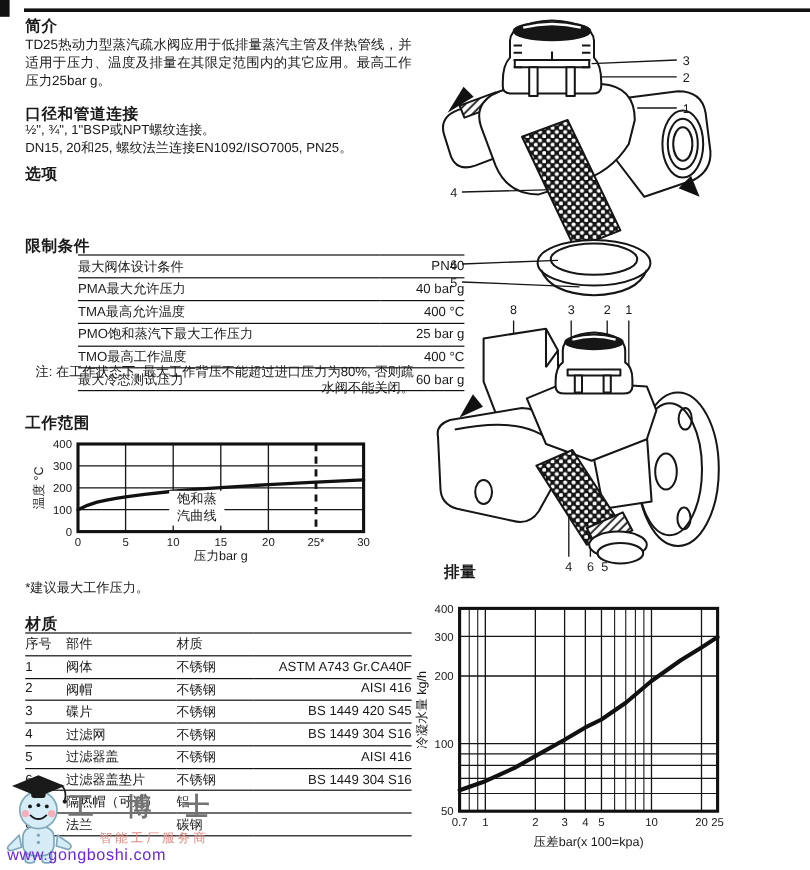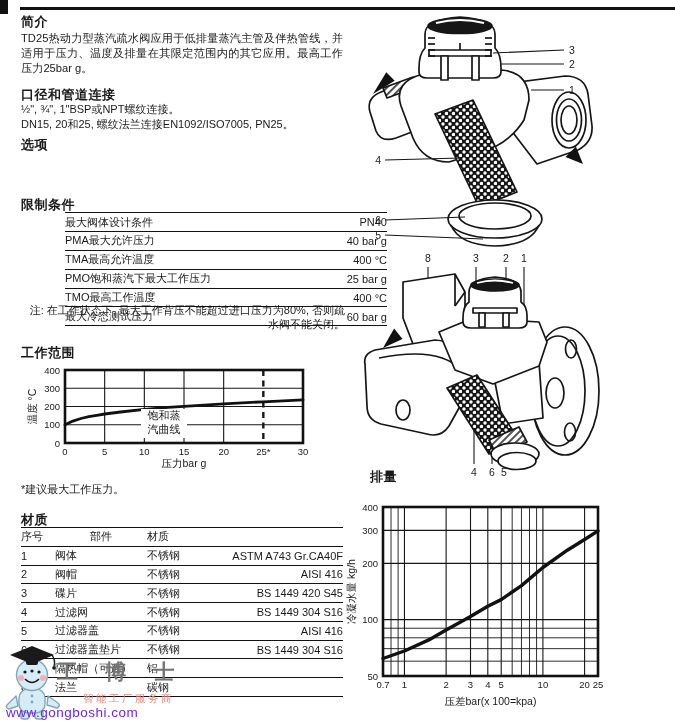"部件" th { text-align: center -> none }
